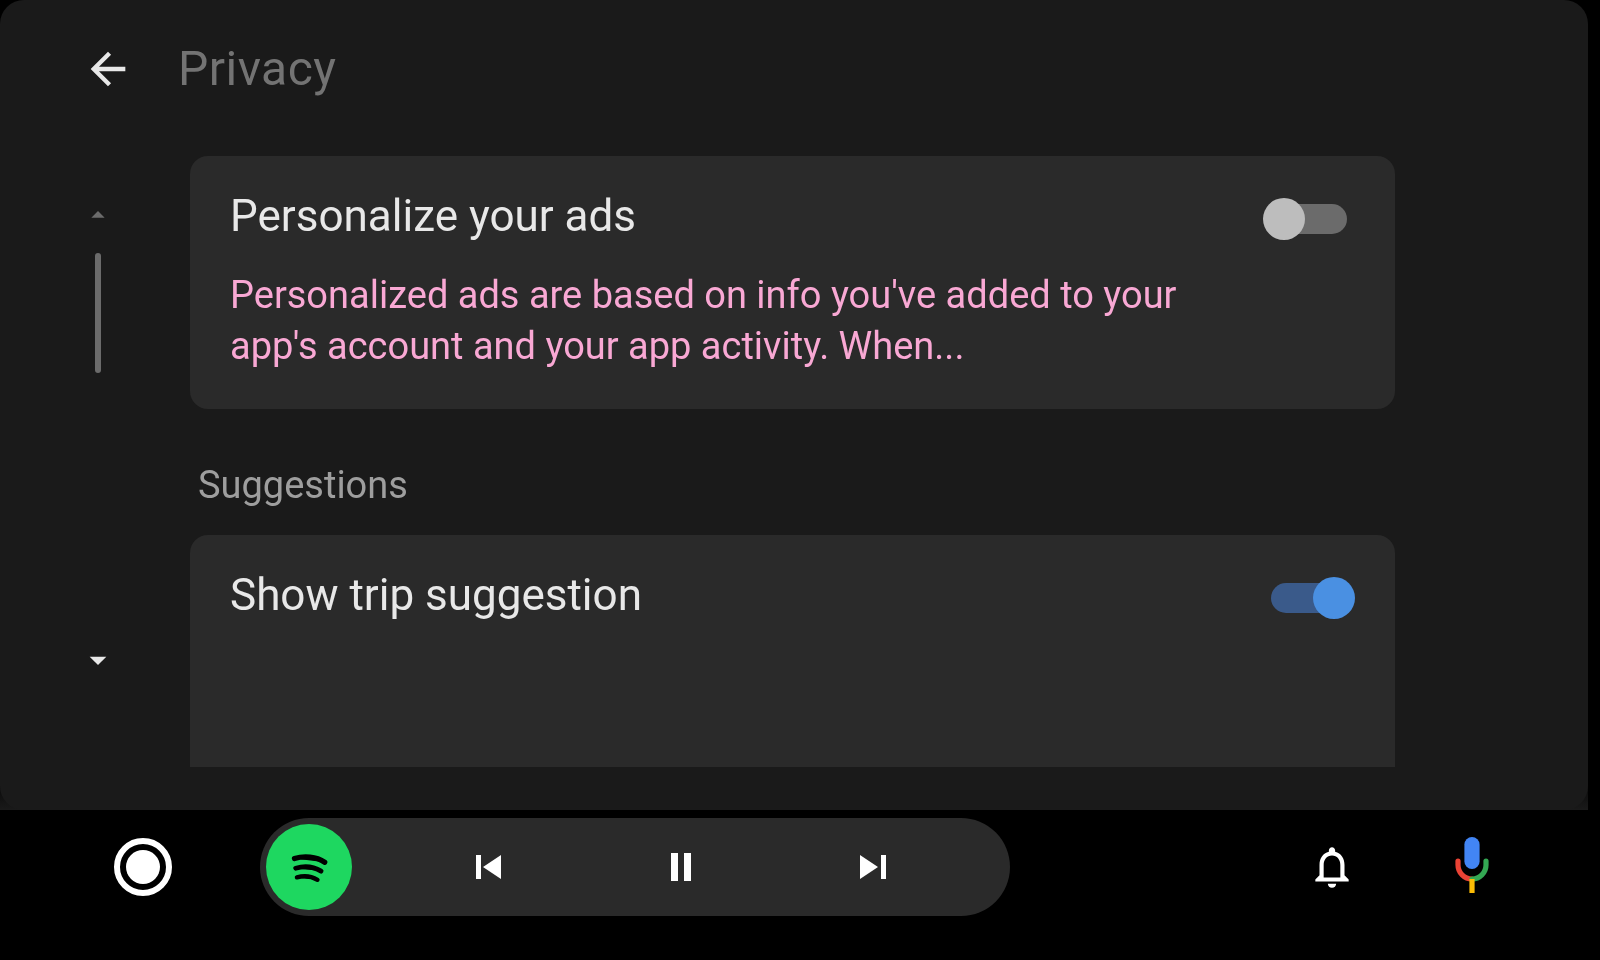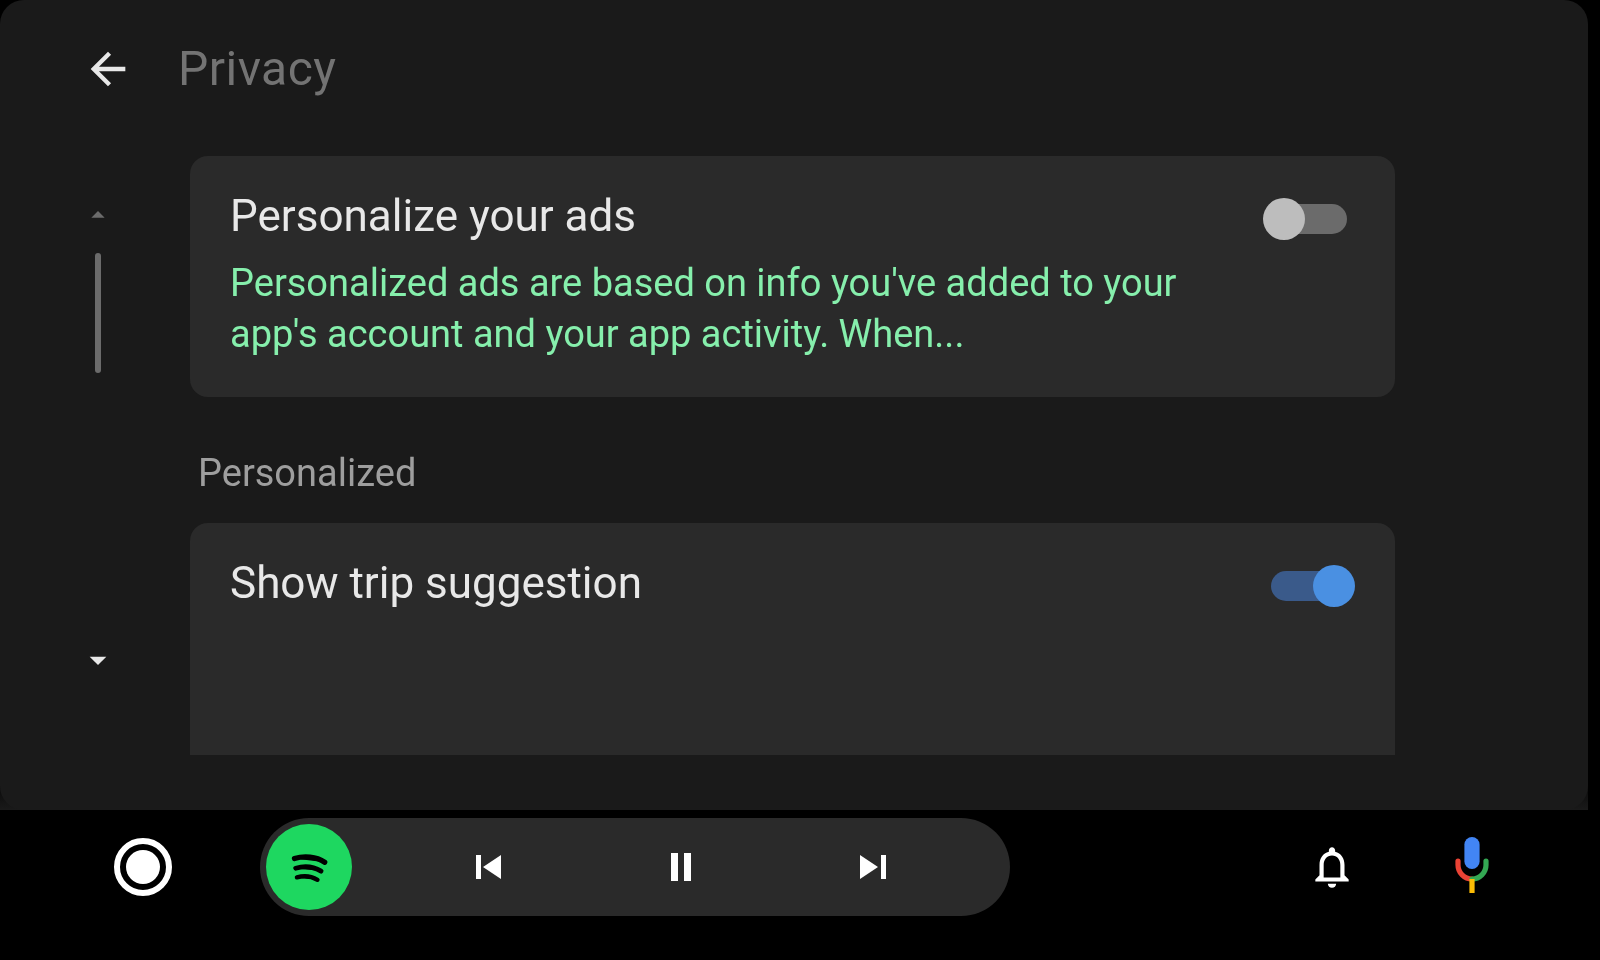"Personalized ads are based on" .card-desc { color: #86efac -> #f9a8d4; margin-top: 16px -> 28px }
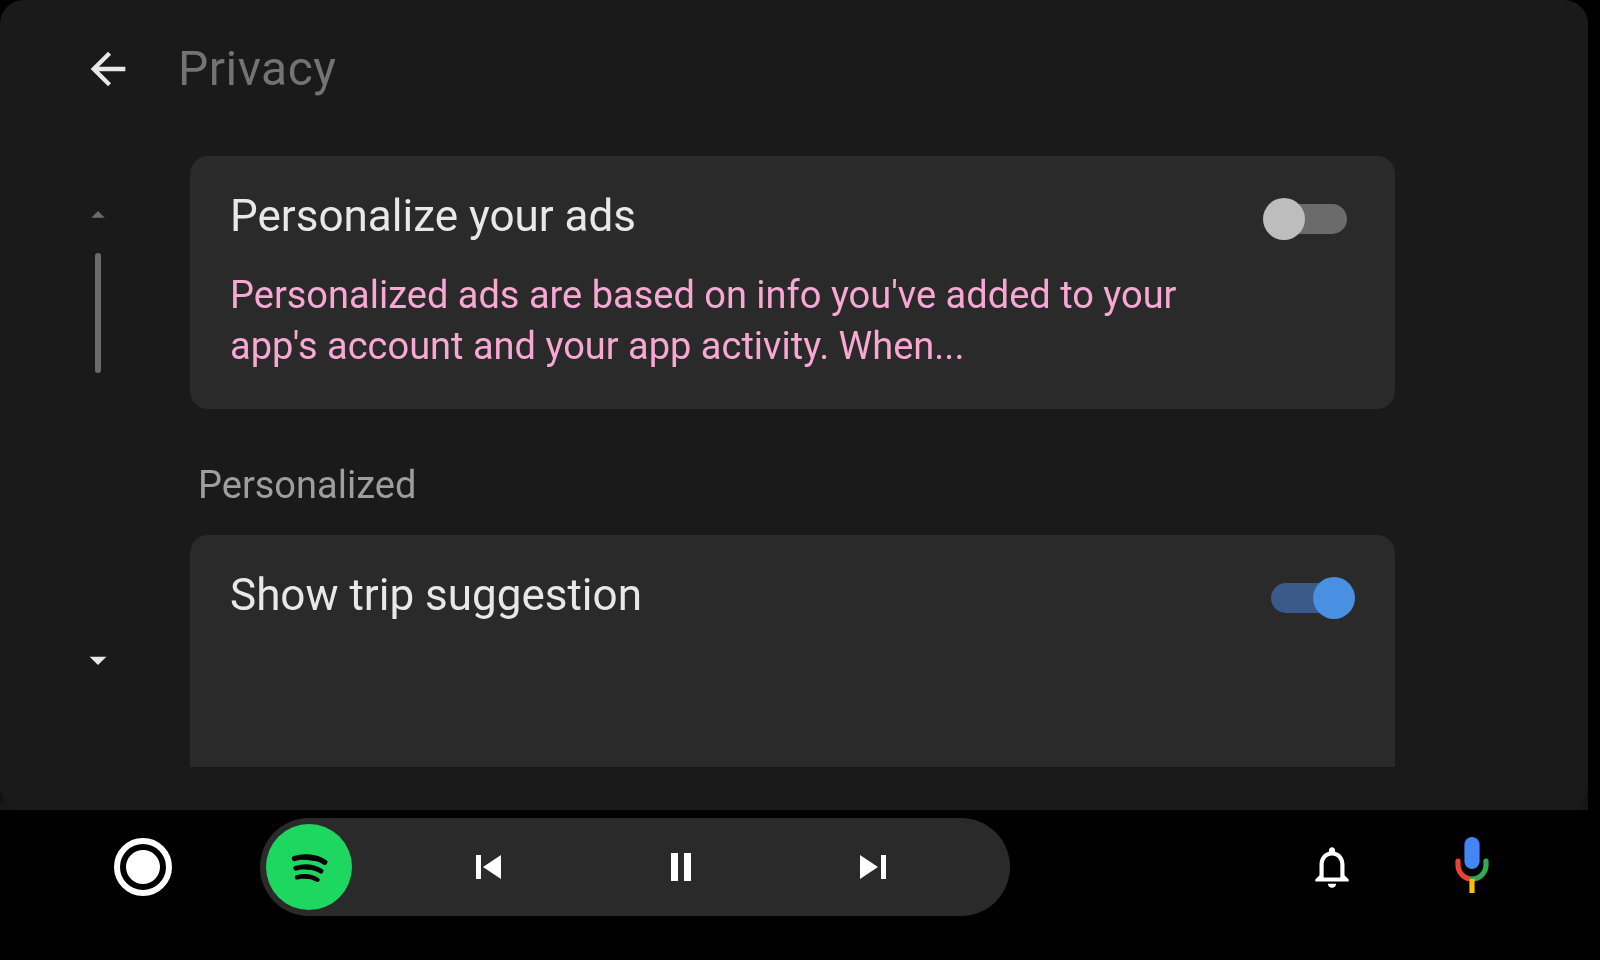"Personalized" div.section-label { text: Personalized -> Suggestions }
